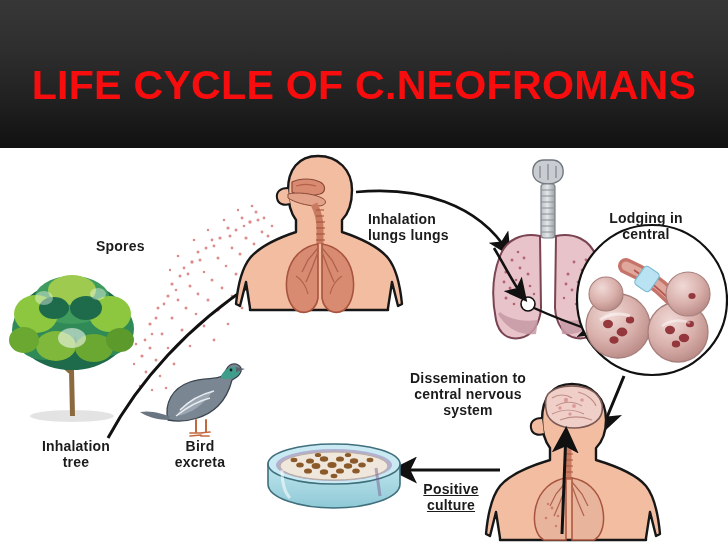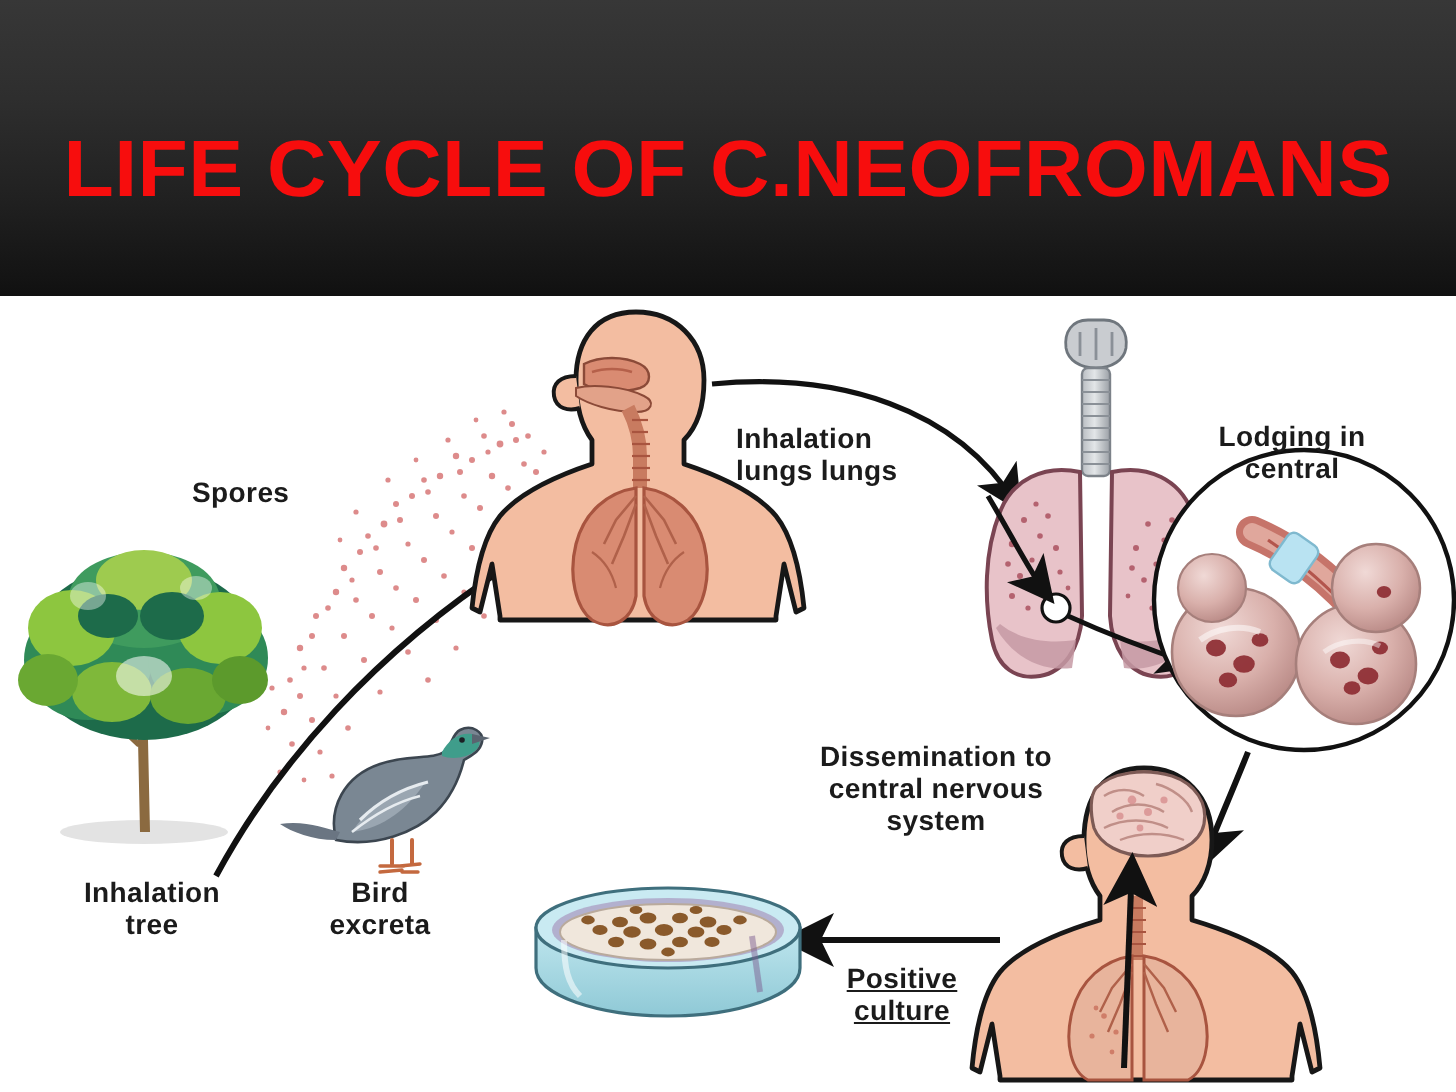"Bird" #lbl-bird { left: 152px -> 162px }
